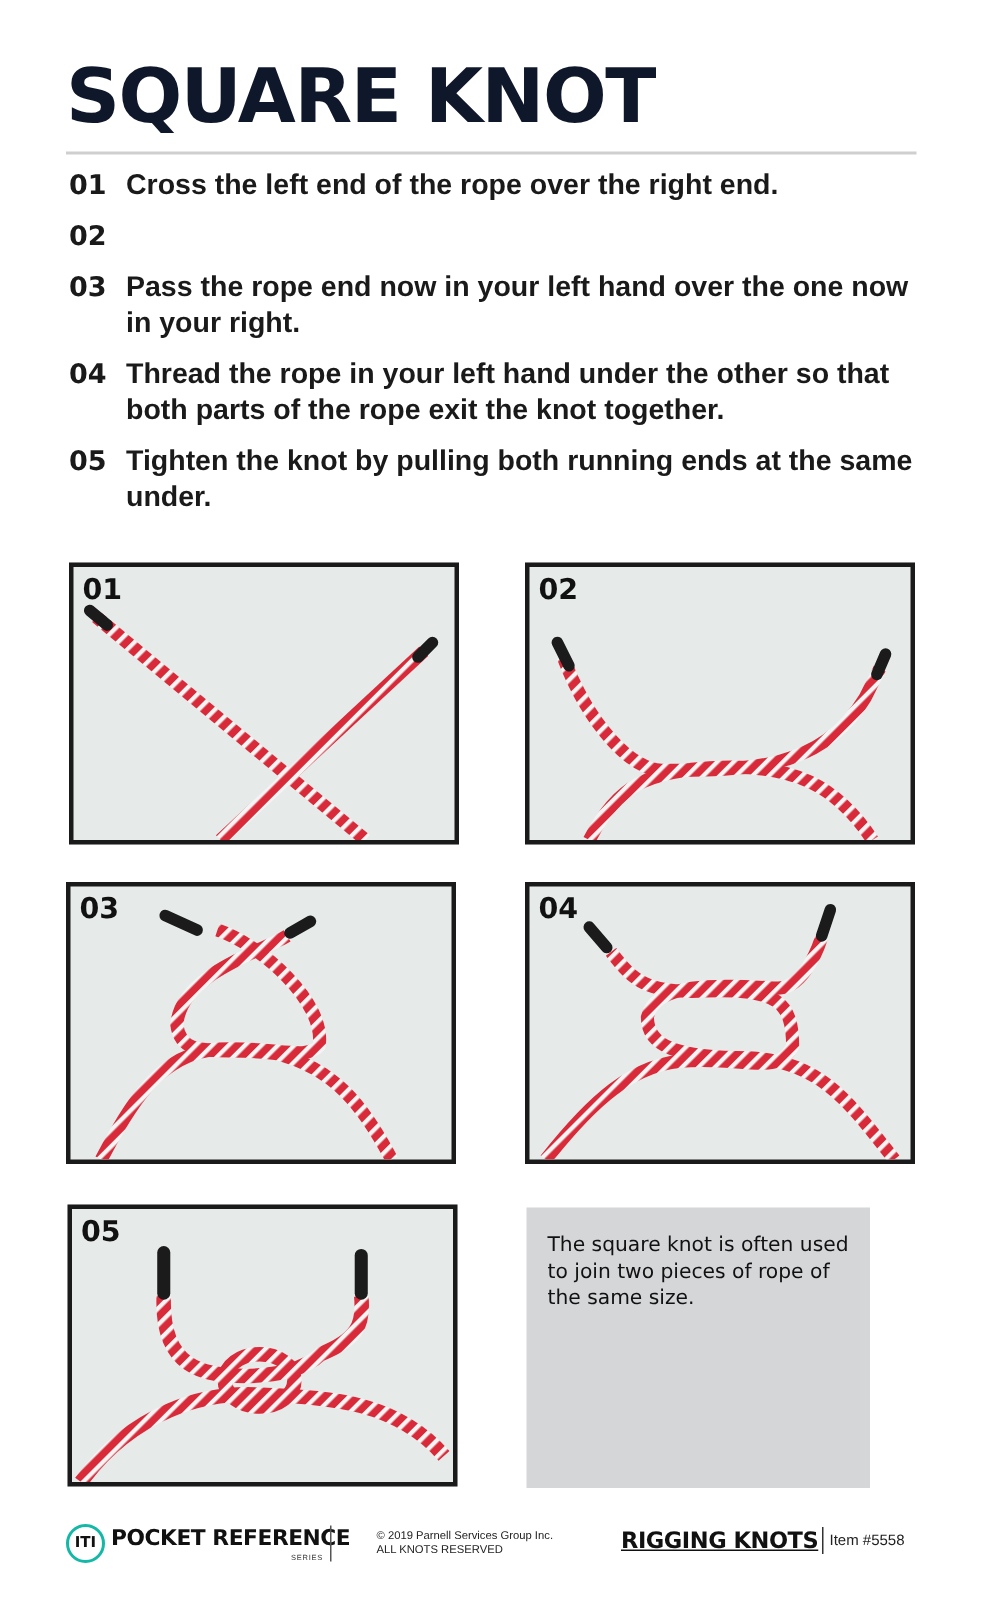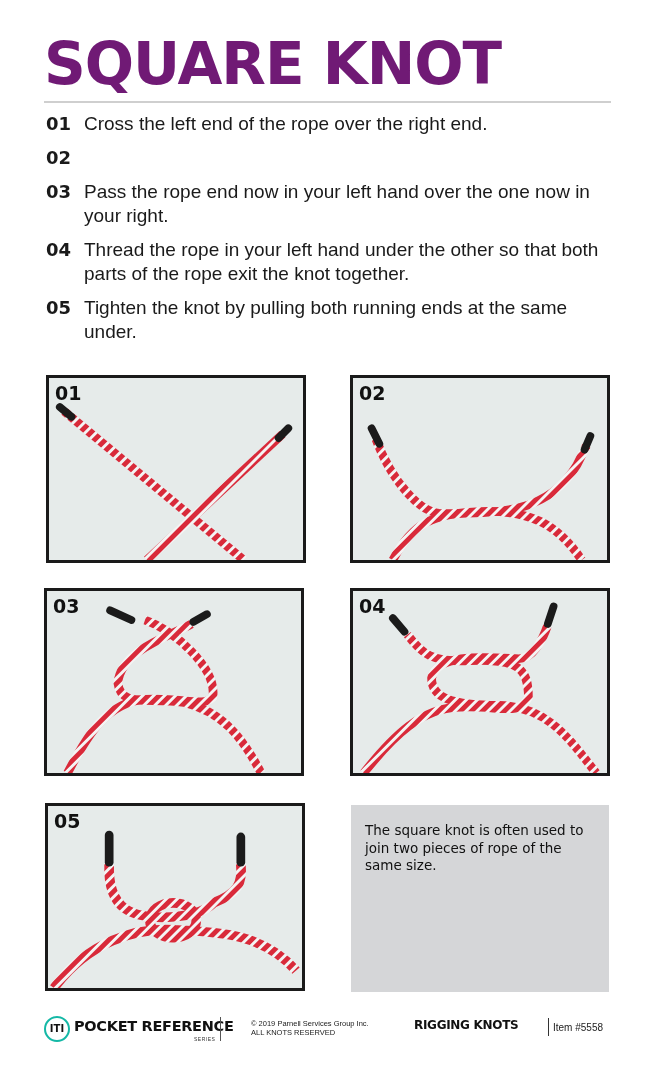"SQUARE KNOT" .title { color: #701a75 -> #0f172a; font-size: 58px -> 50px }
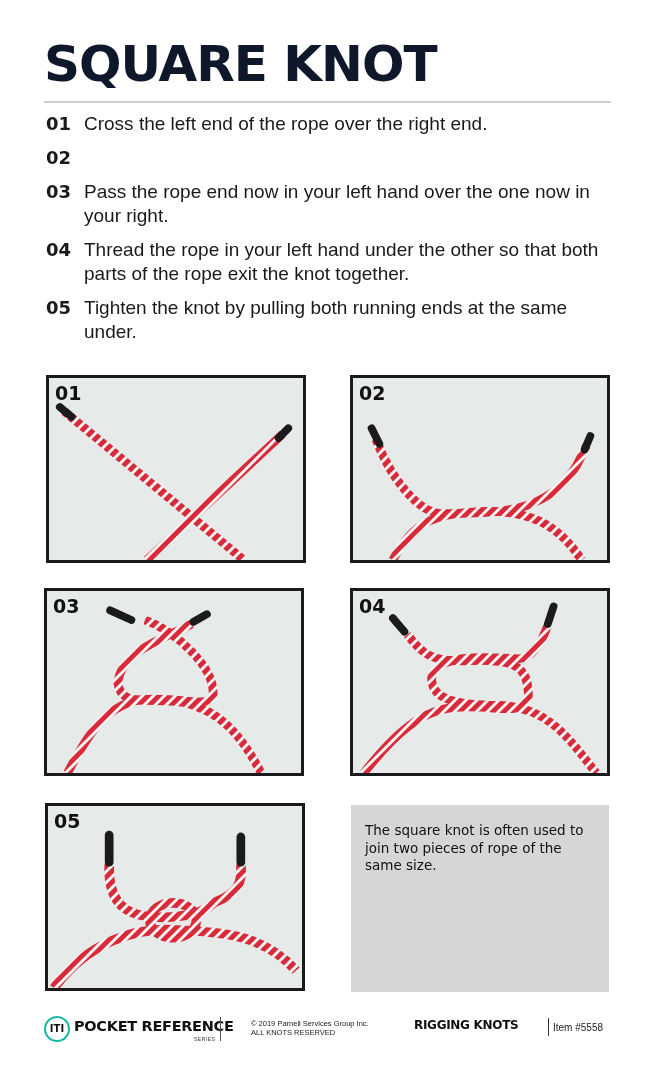"Cross the left end of" .step .txt { font-weight: none -> bold }
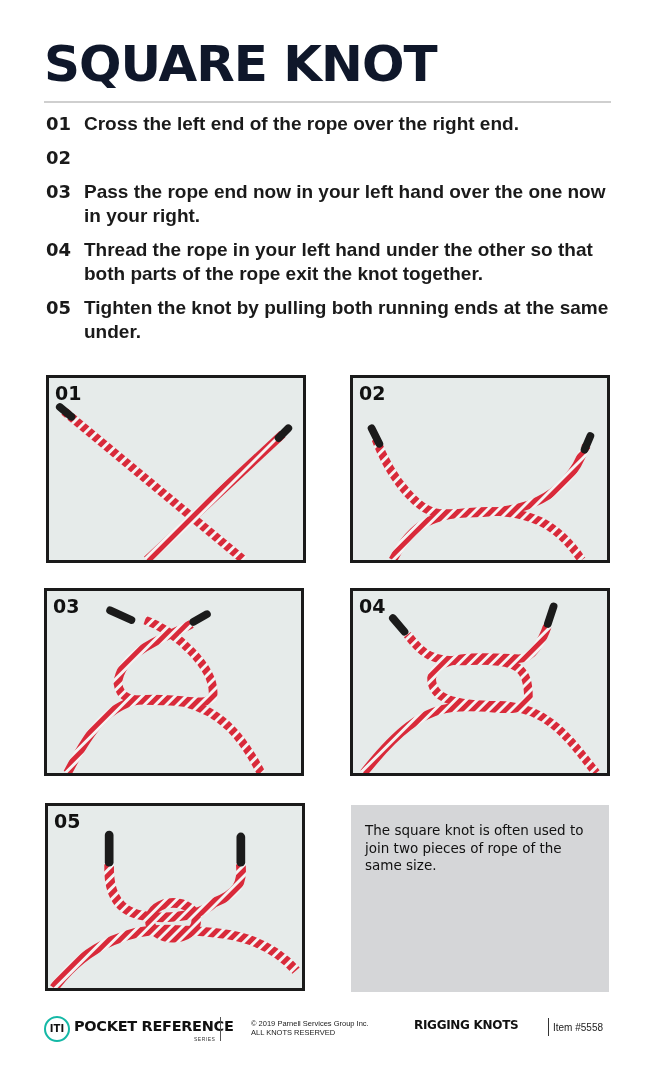"The square knot is often" .note { width: 258px -> 229px }
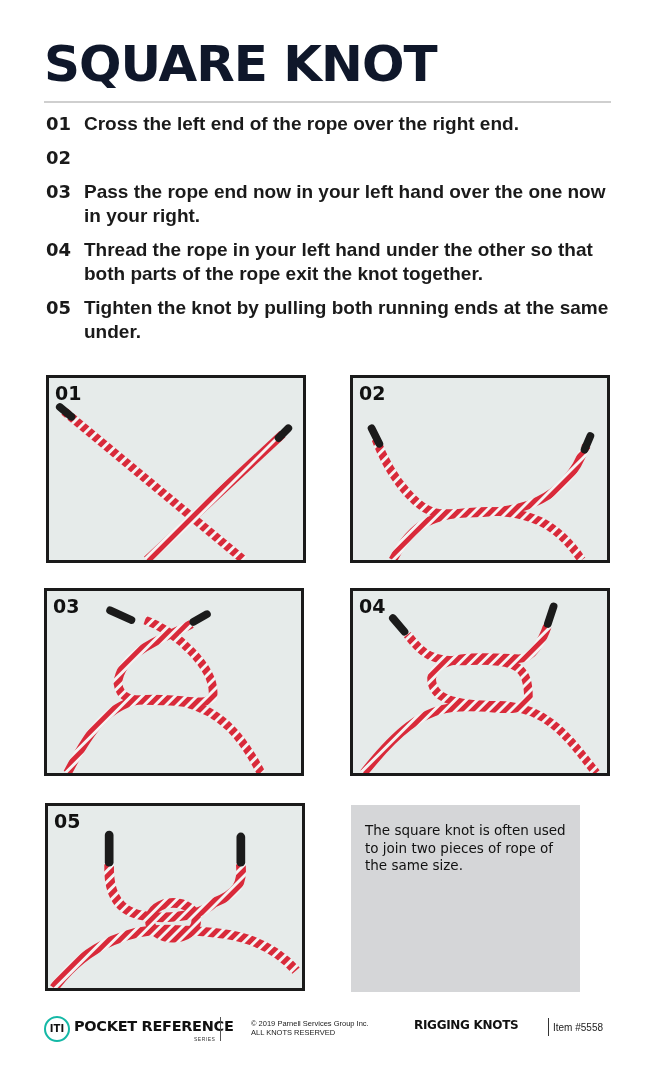"RIGGING KNOTS" .series-name { font-size: 12px -> 15px; text-decoration: none -> underline }
